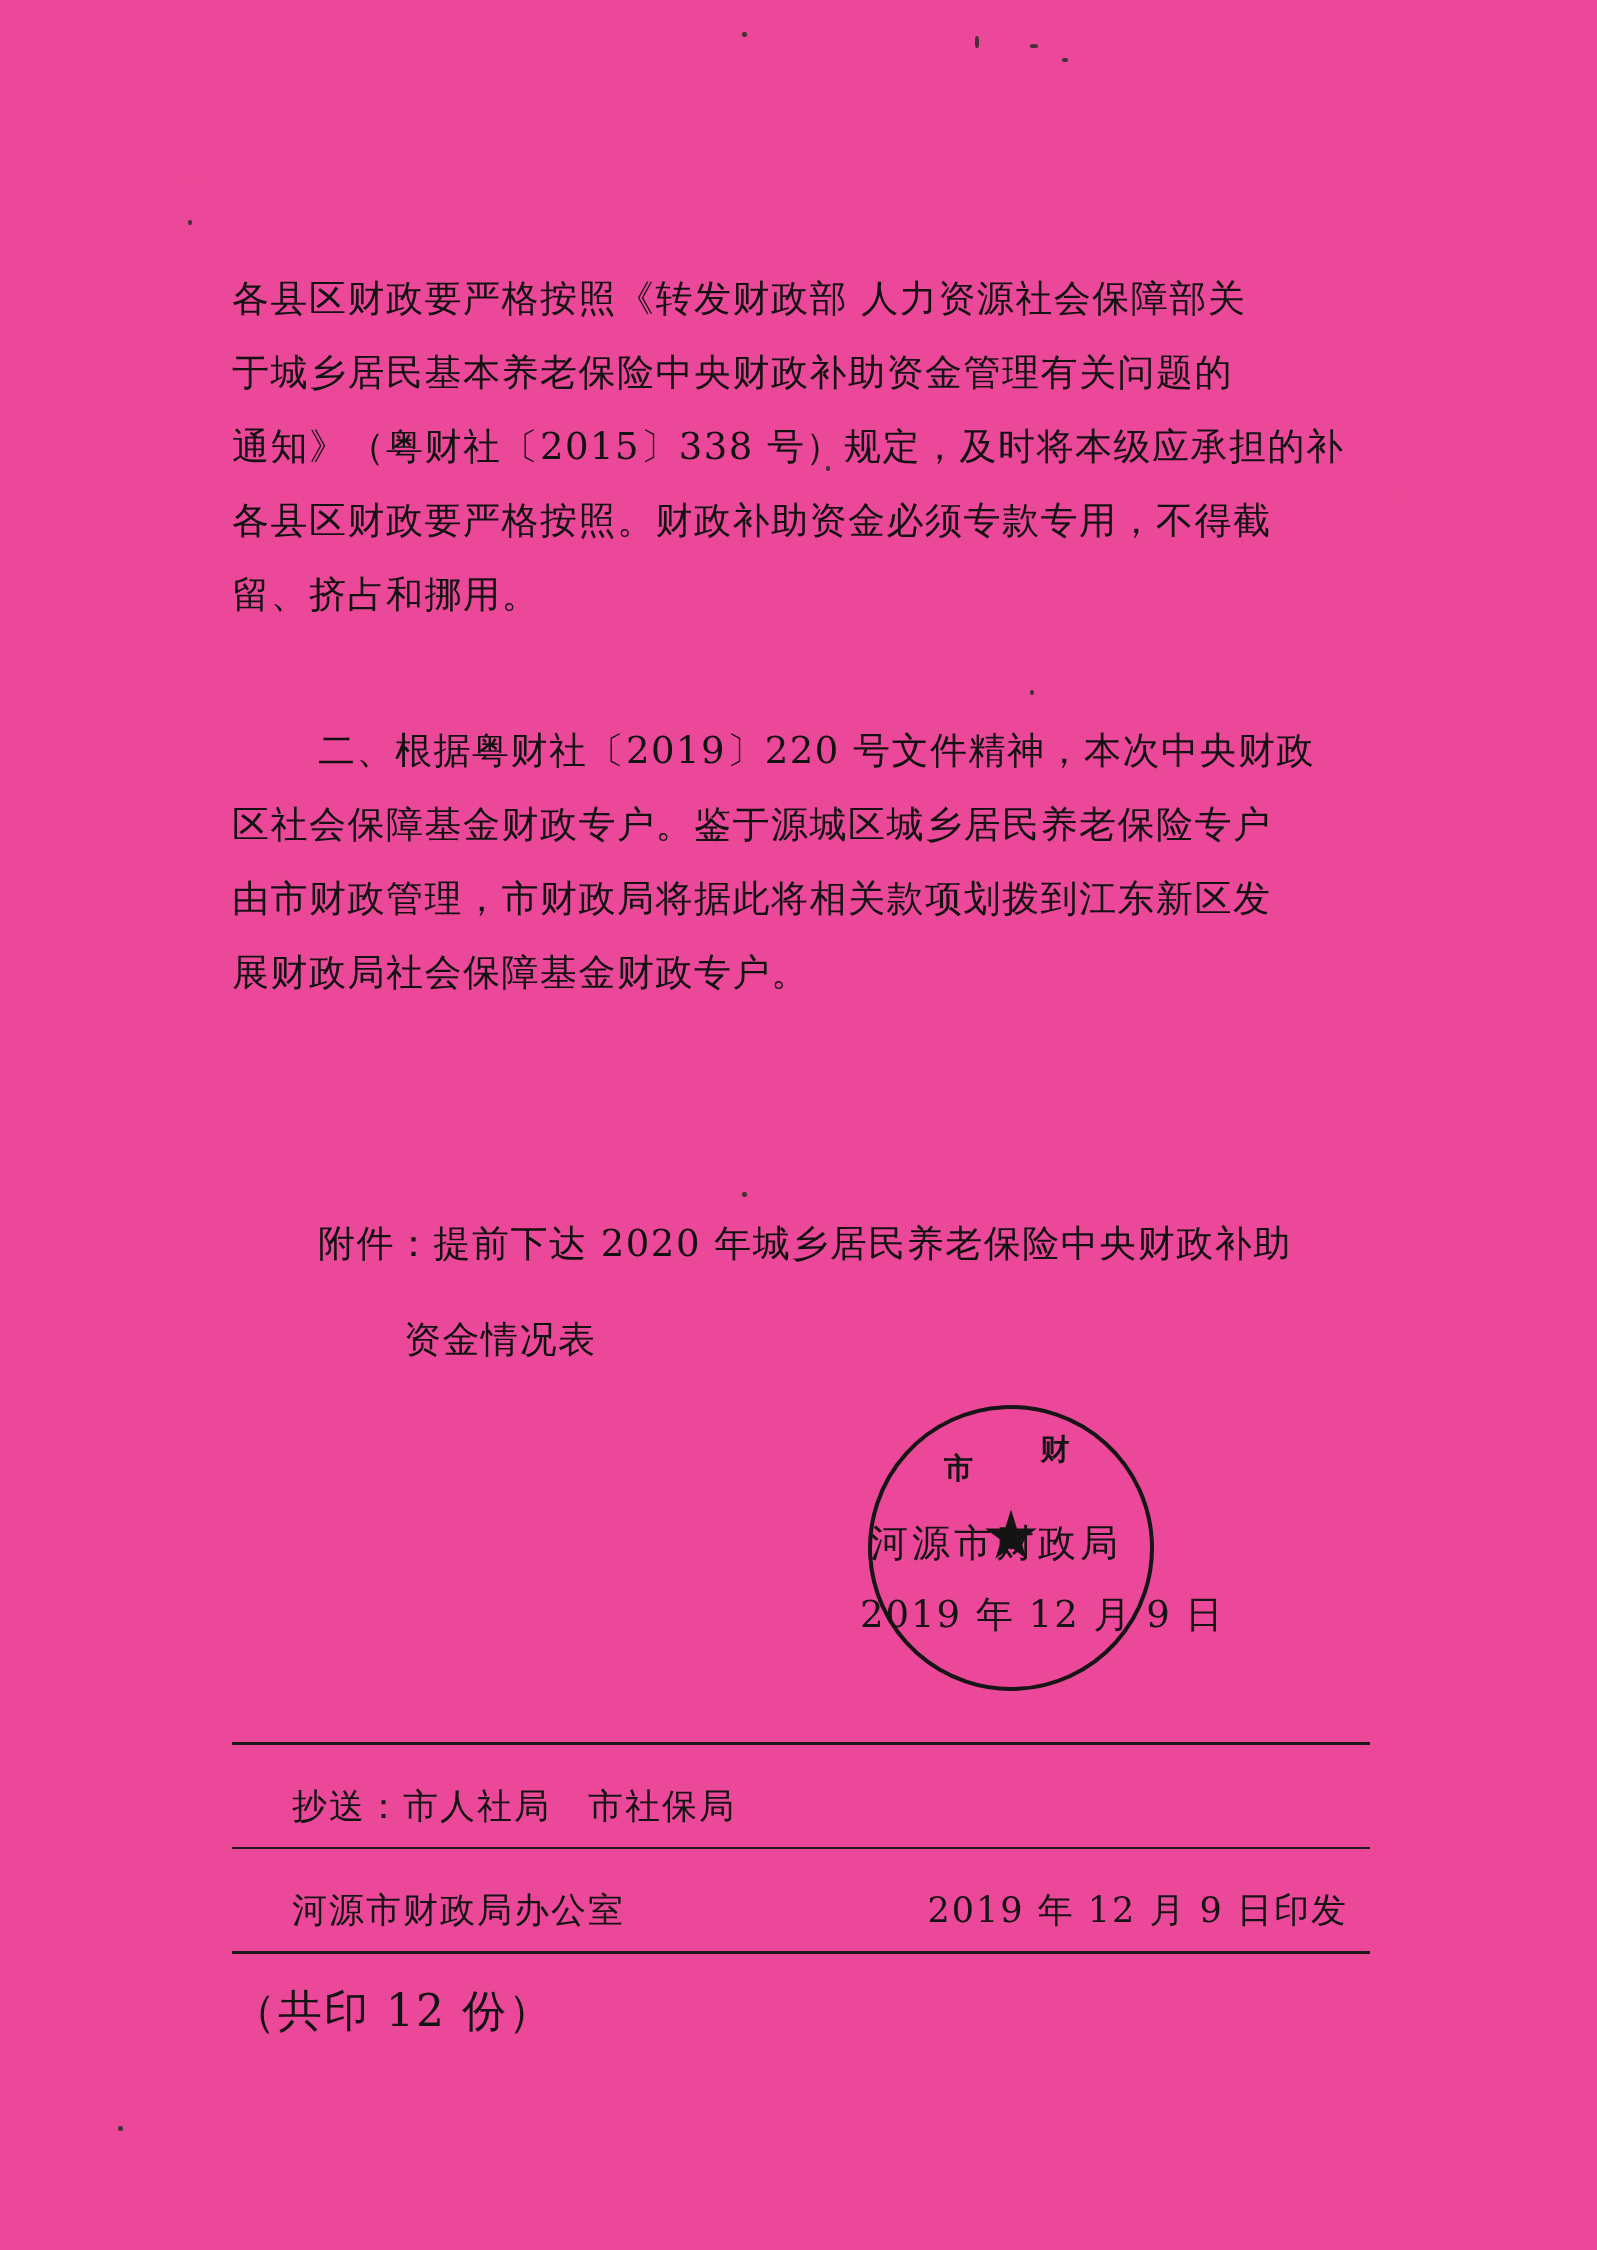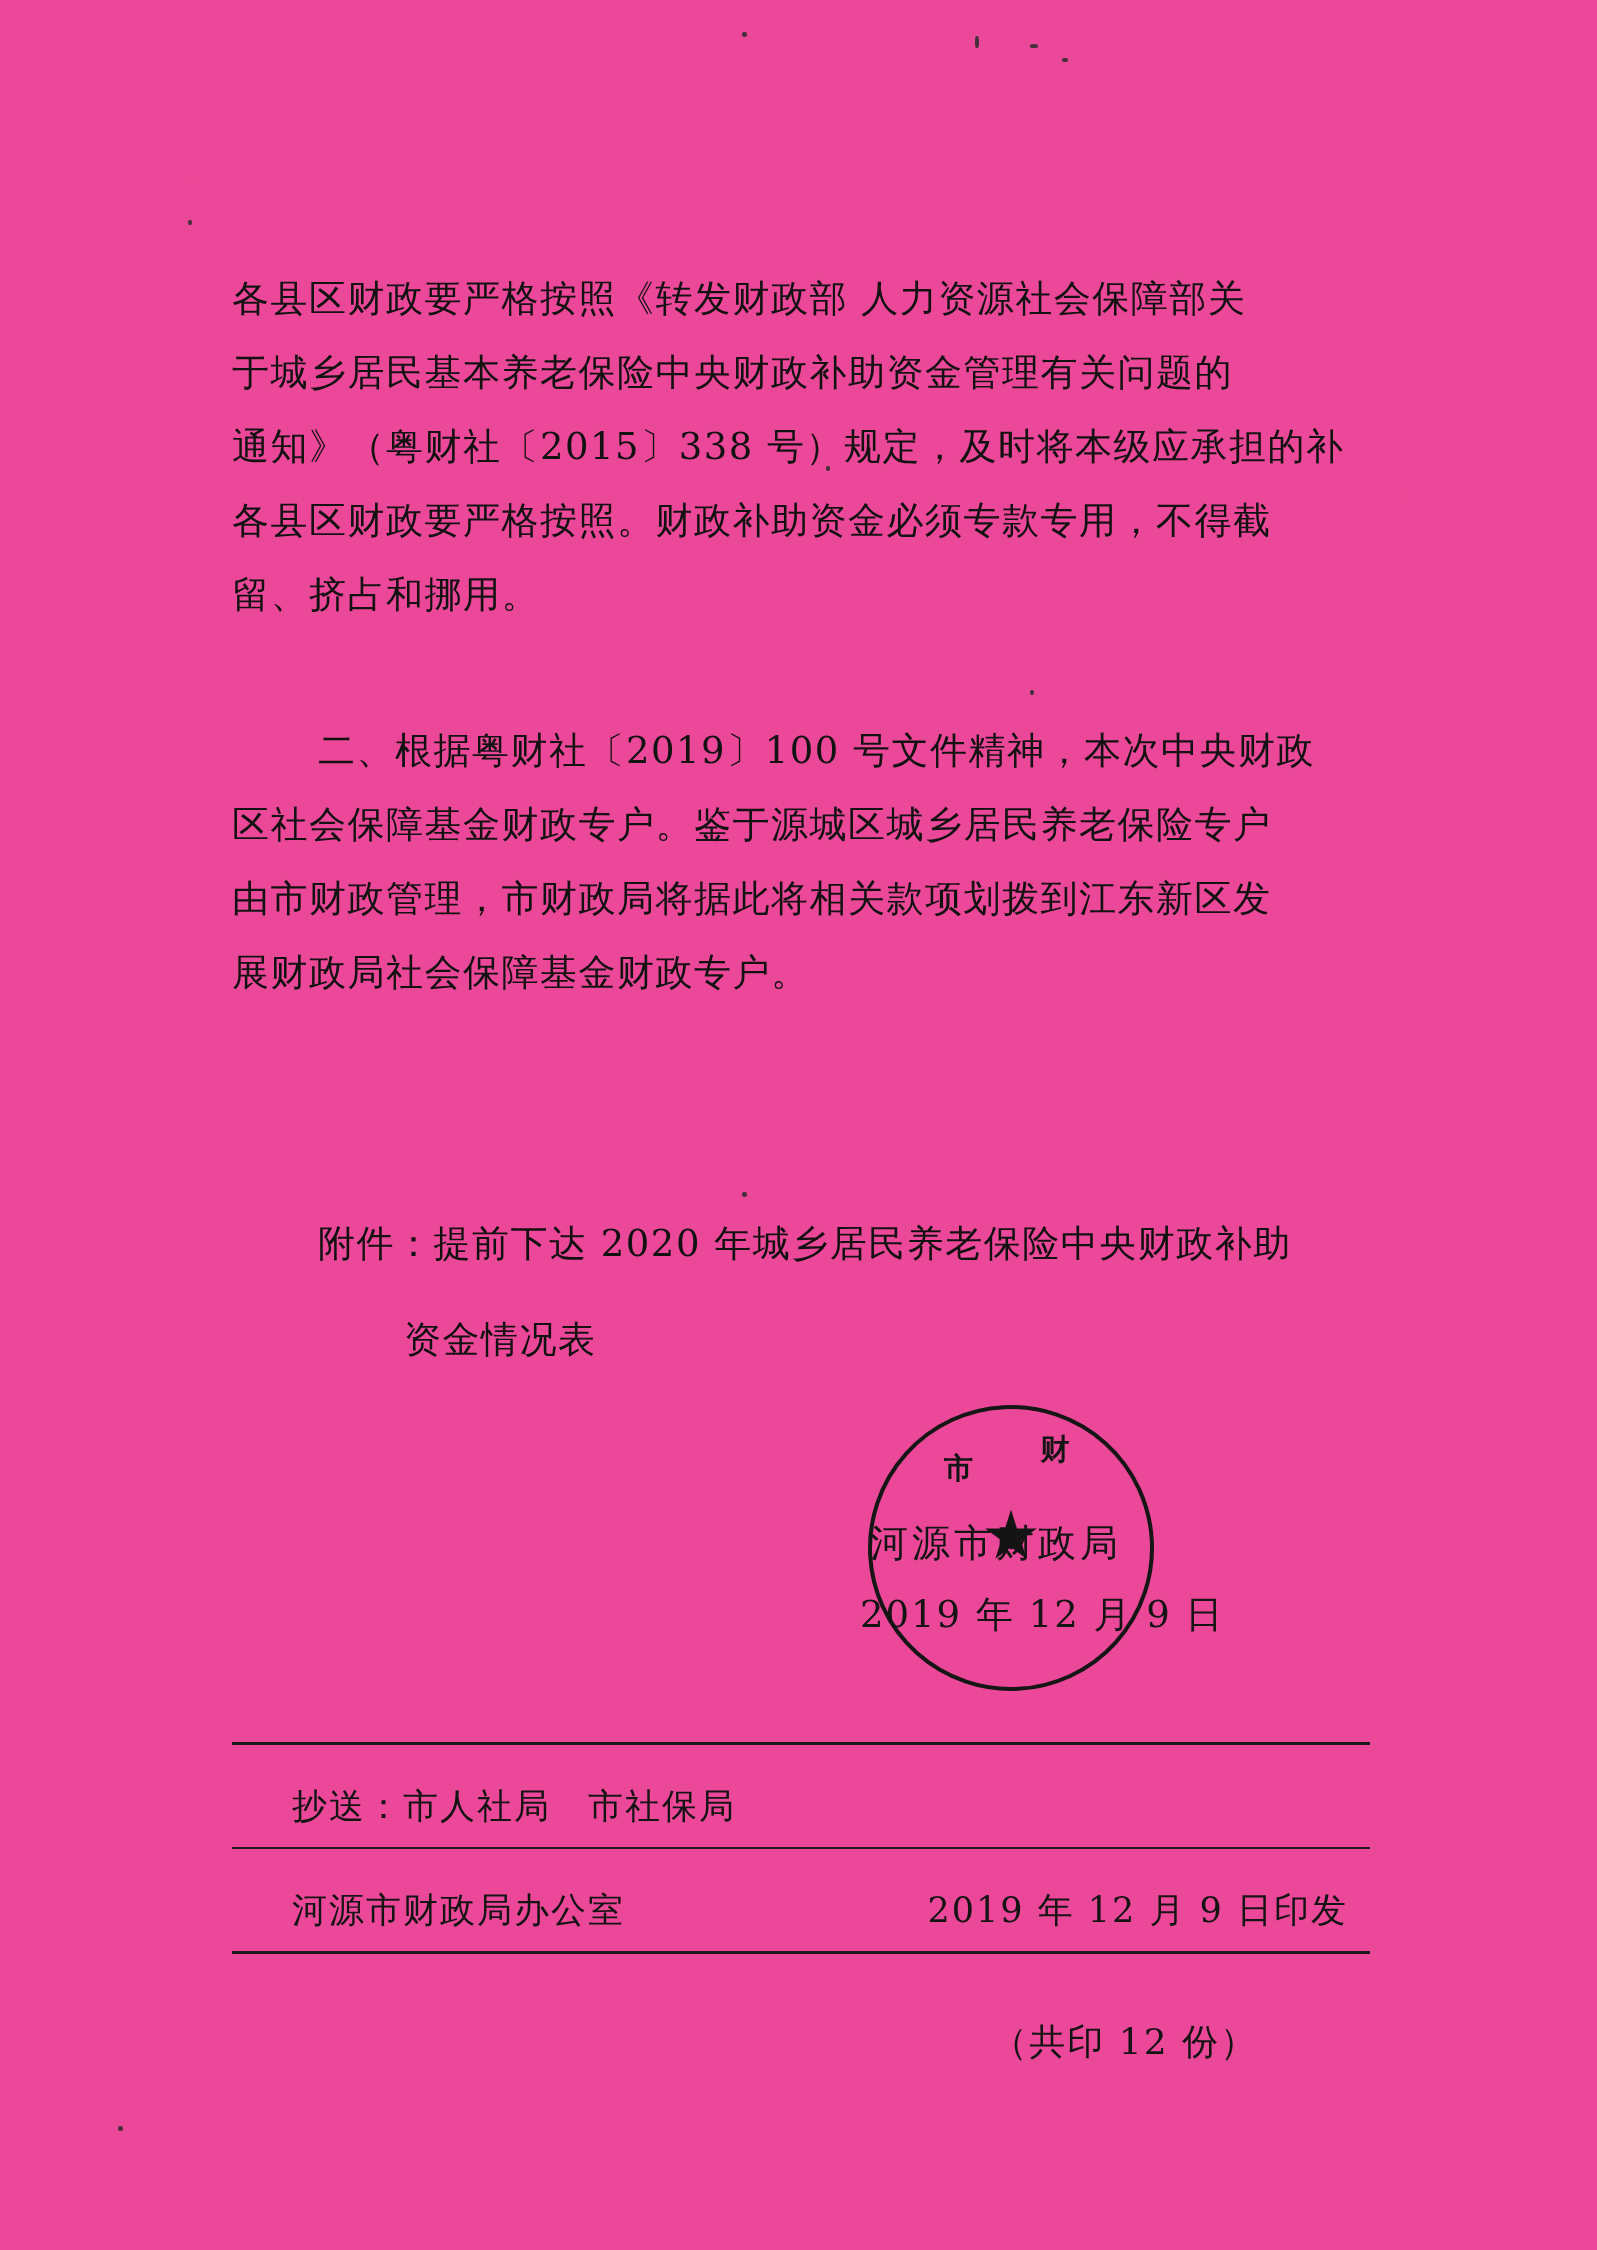"二、根据粤财社〔2019〕100 号文件精神，本次中央财政" span.ln { text: 100 -> 220 }
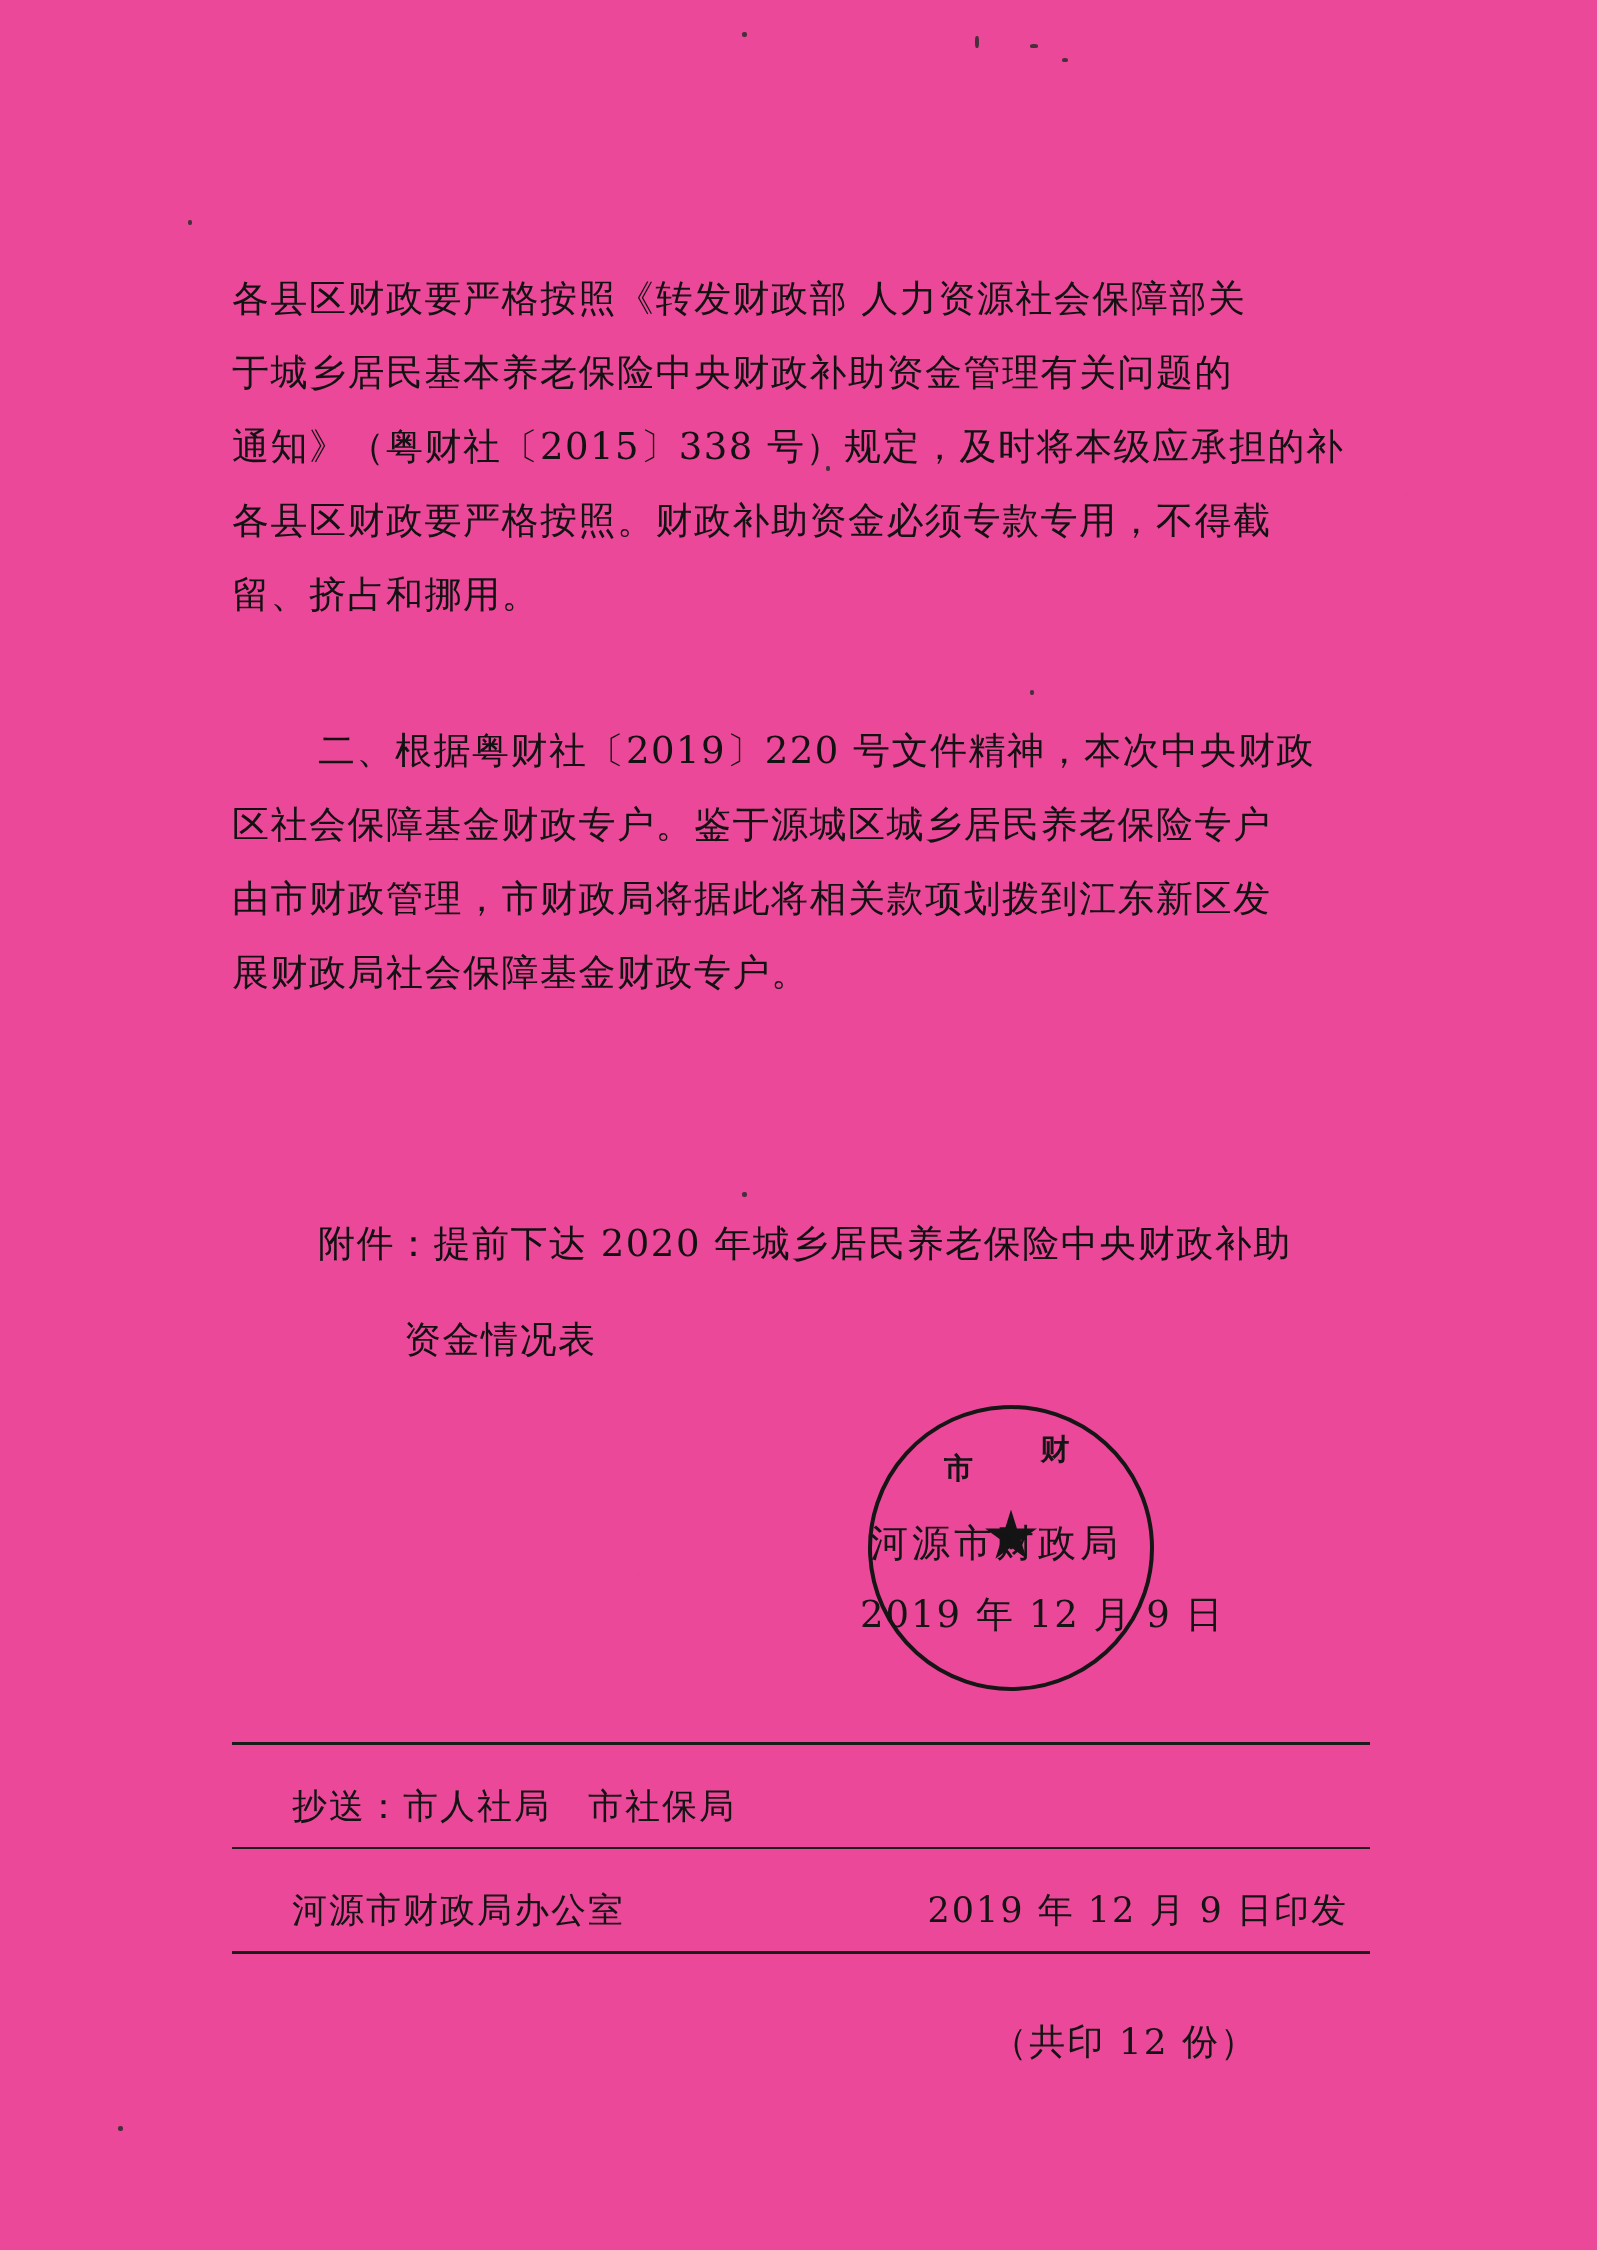"（共印 12 份）" .copies { font-size: 36px -> 44px; margin-top: 64px -> 28px; text-align: right -> left }
